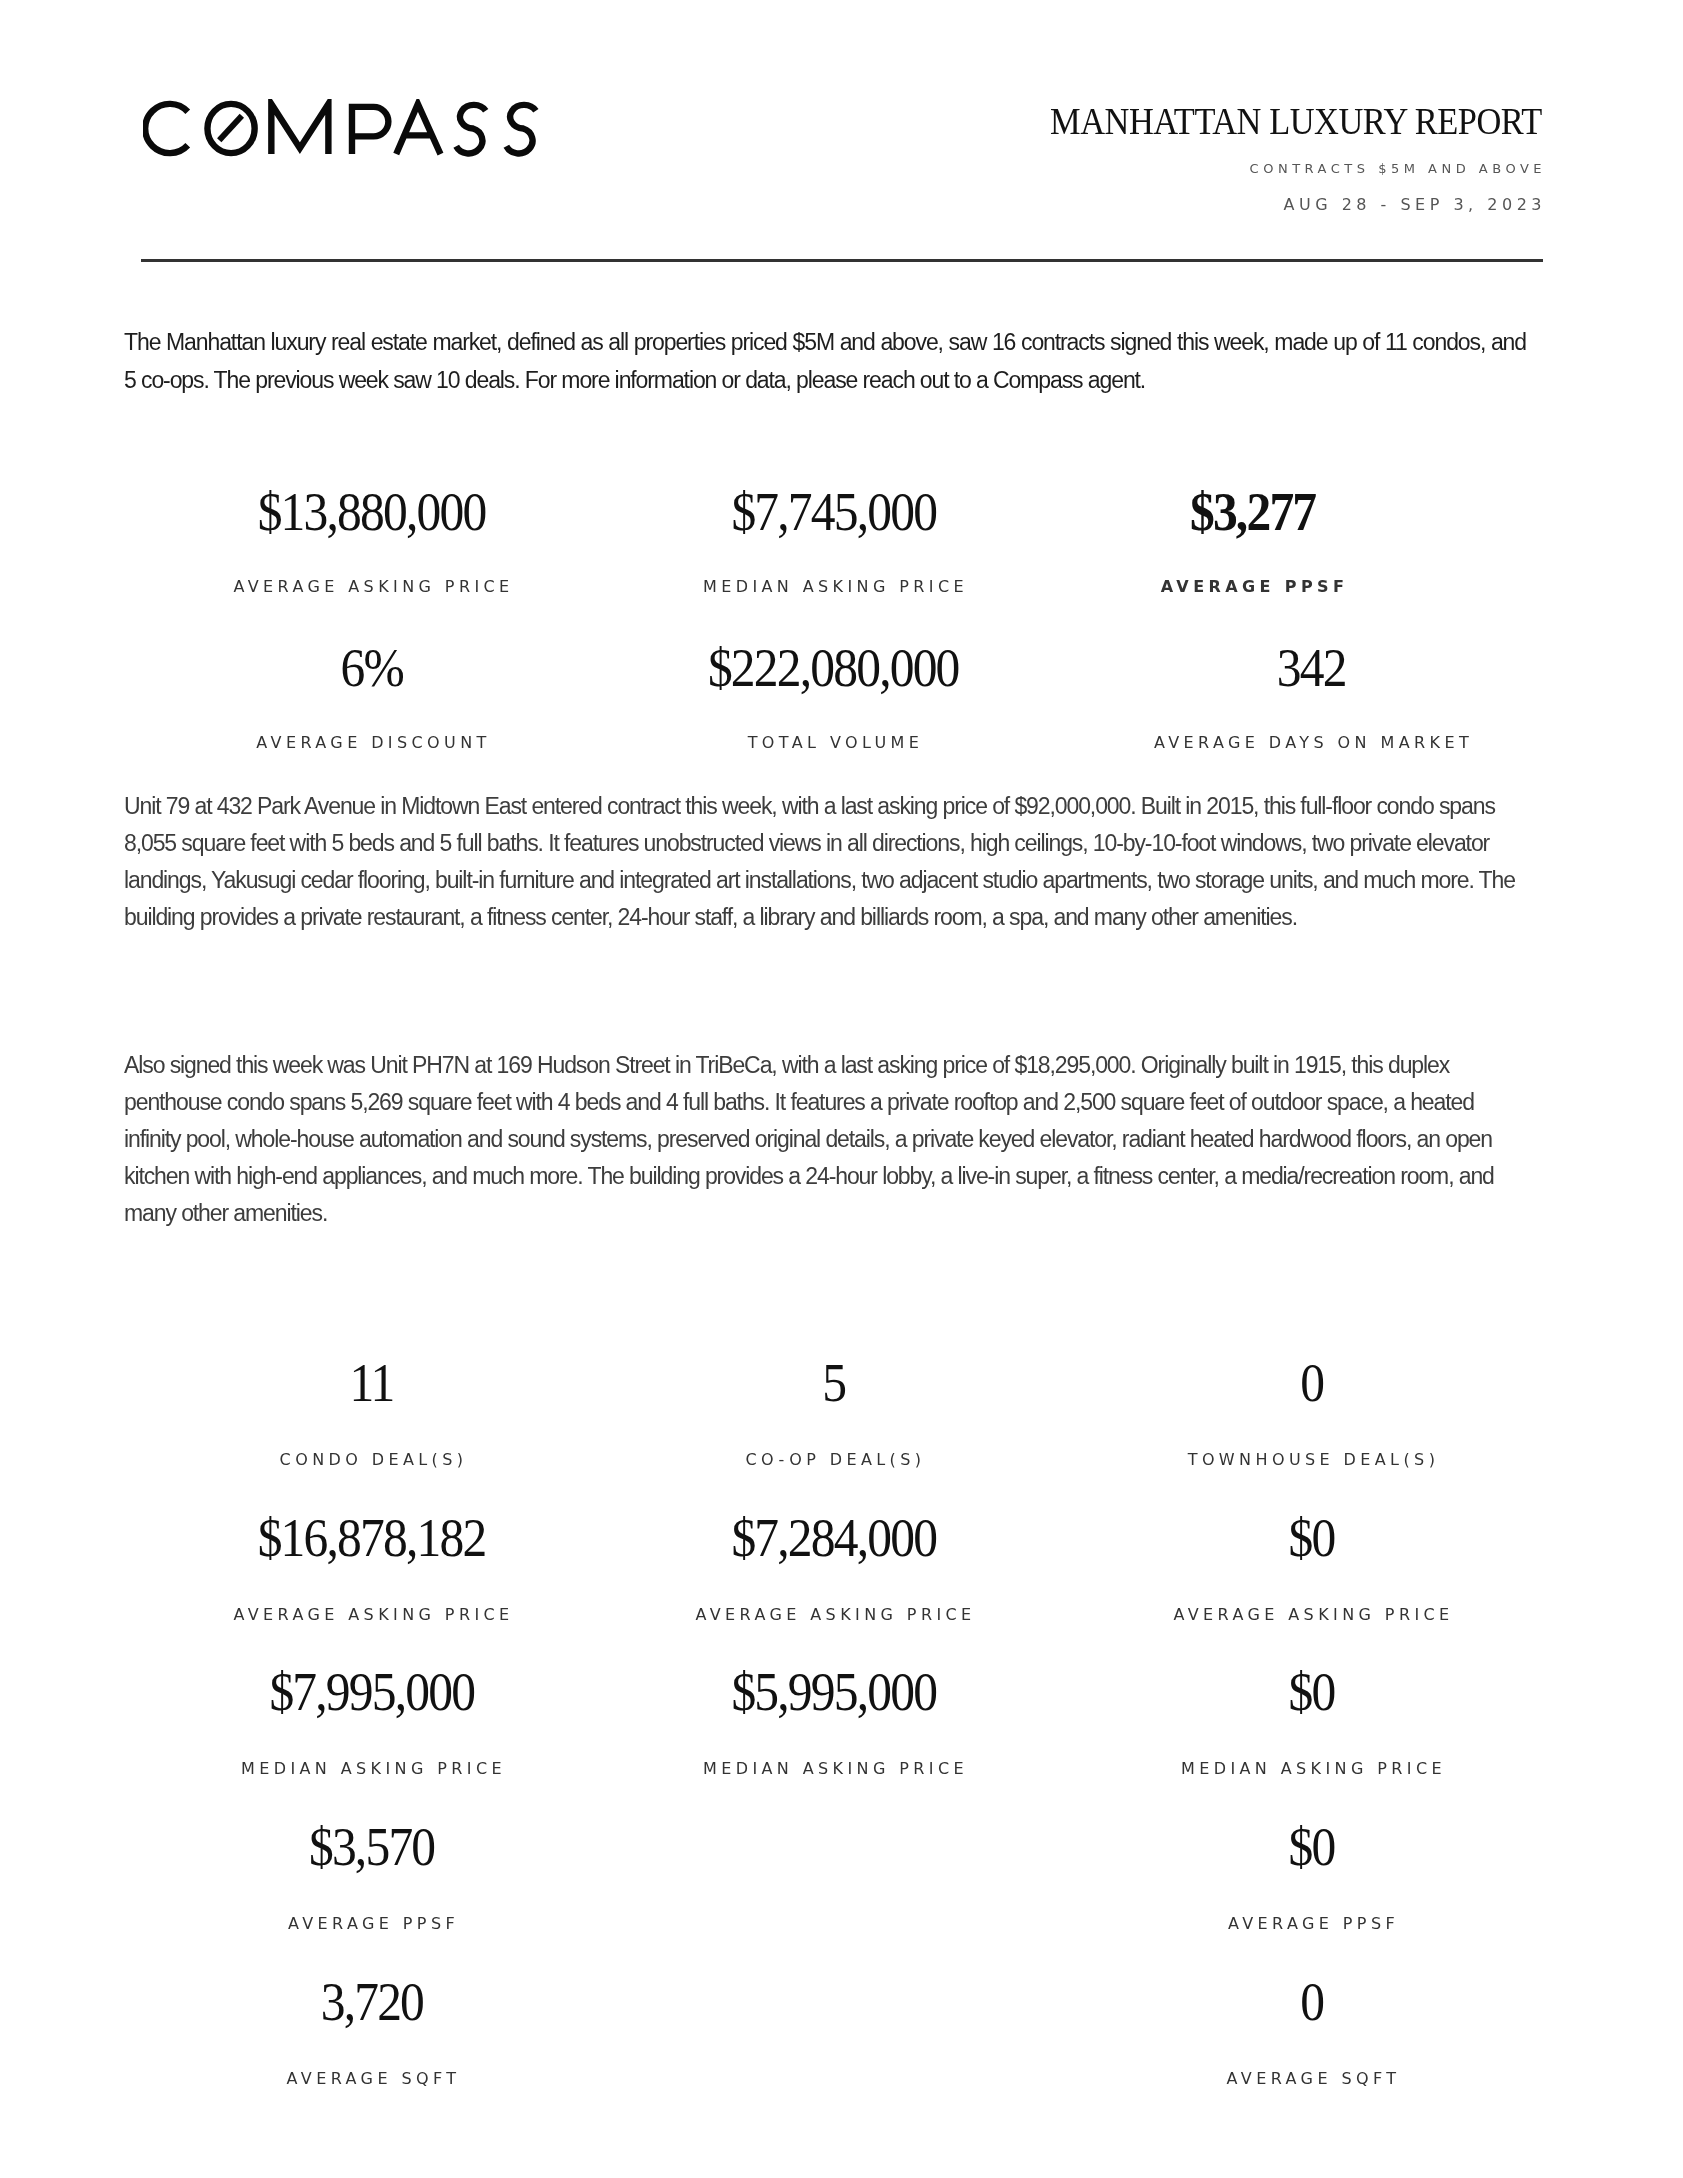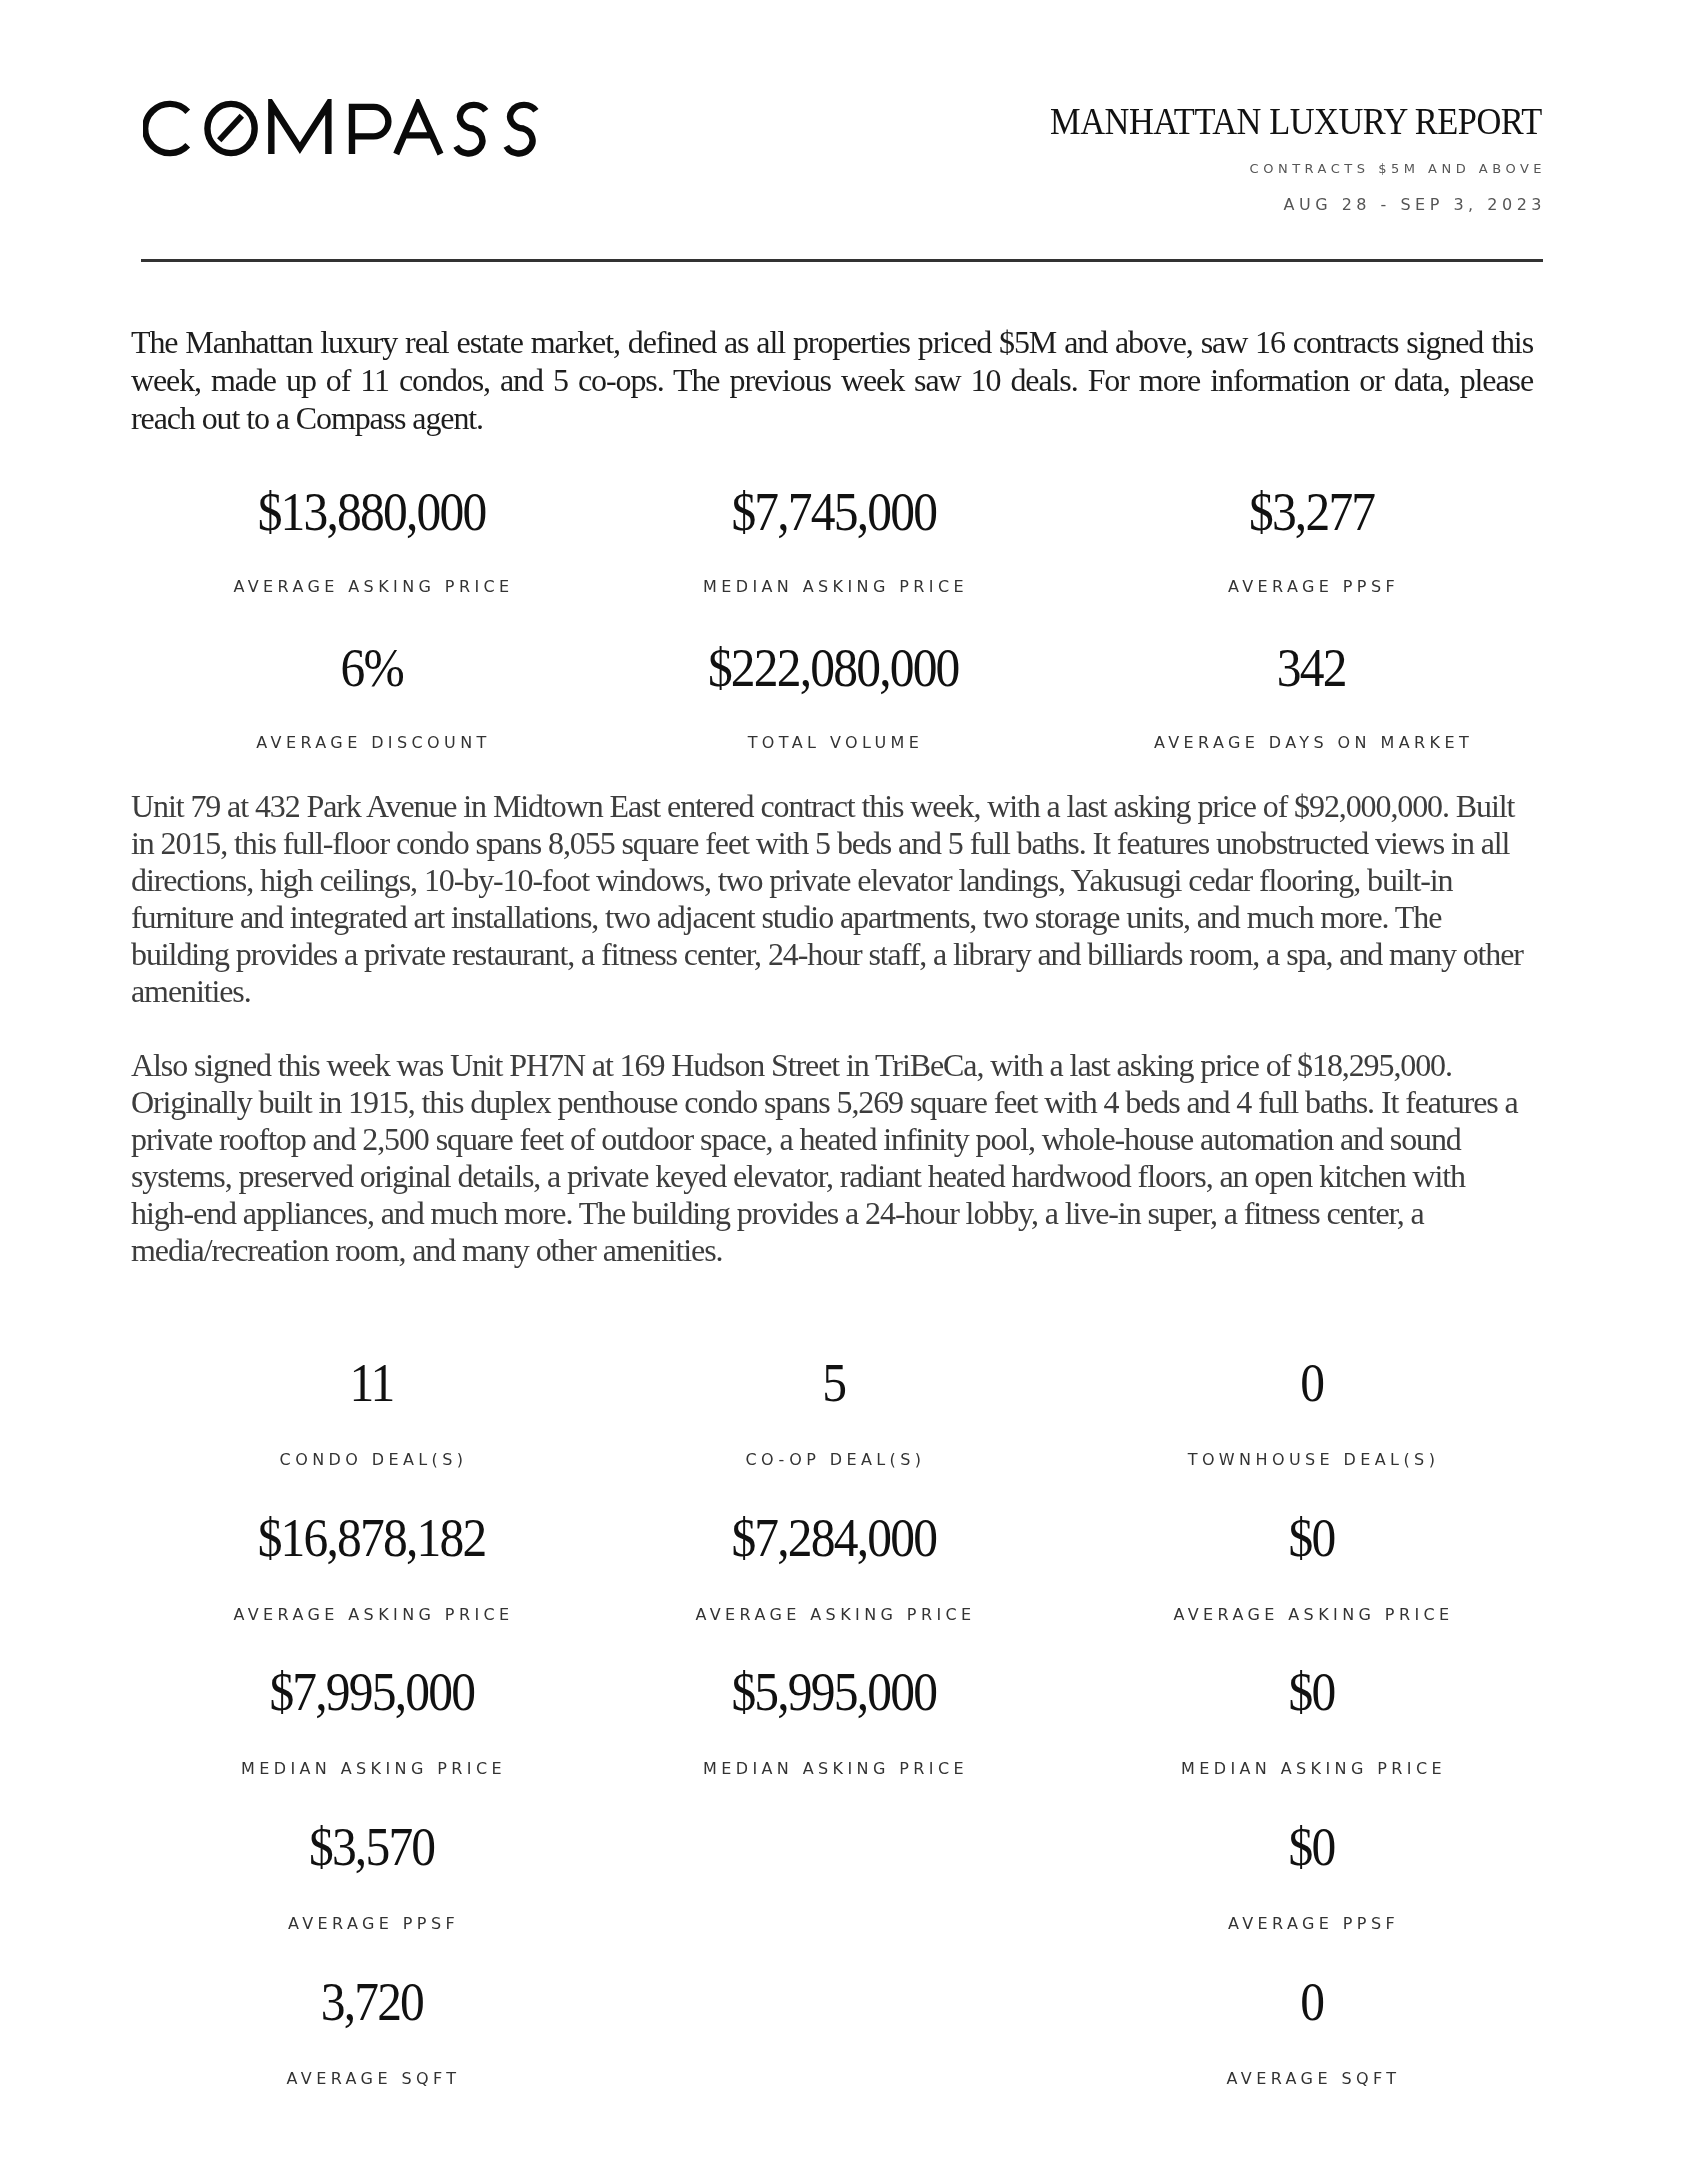"The Manhattan luxury real estate" .para { font-family: Liberation Serif, serif -> Liberation Sans, sans-serif; font-size: 32px -> 23px; left: 131px -> 124px }
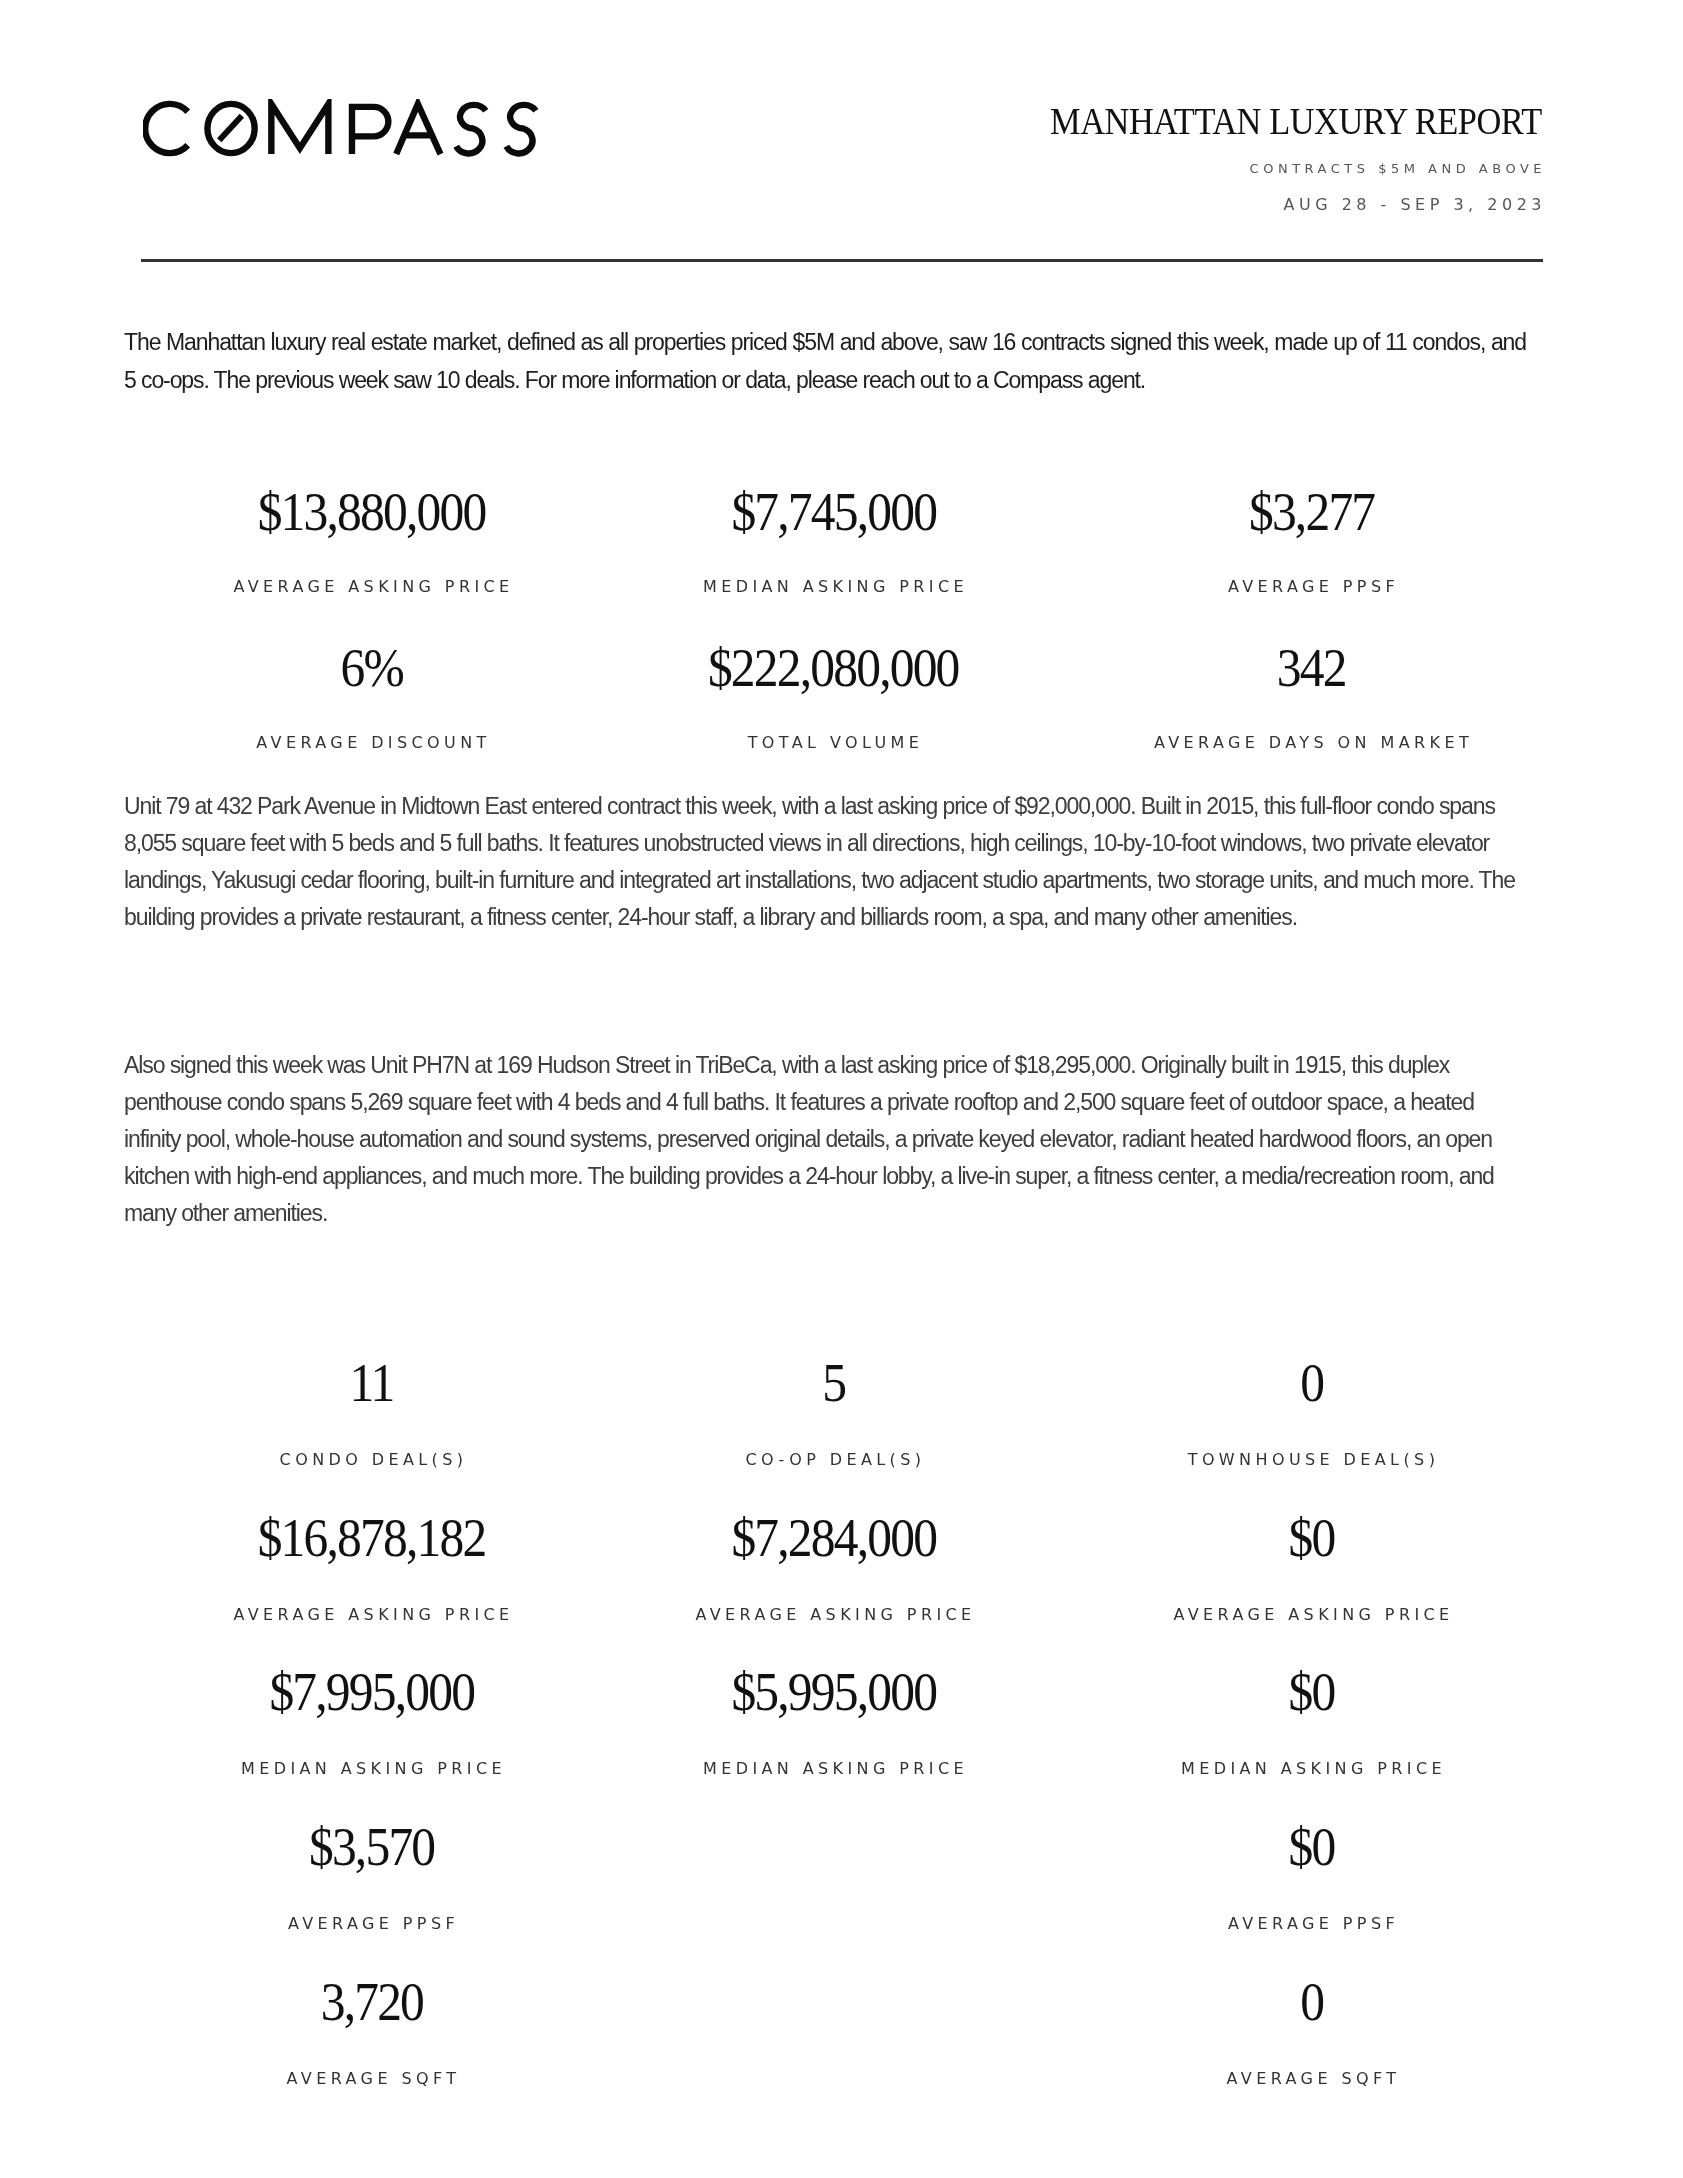"$3,277" div.stat { font-weight: none -> bold; left: 1084px -> 1025px }
